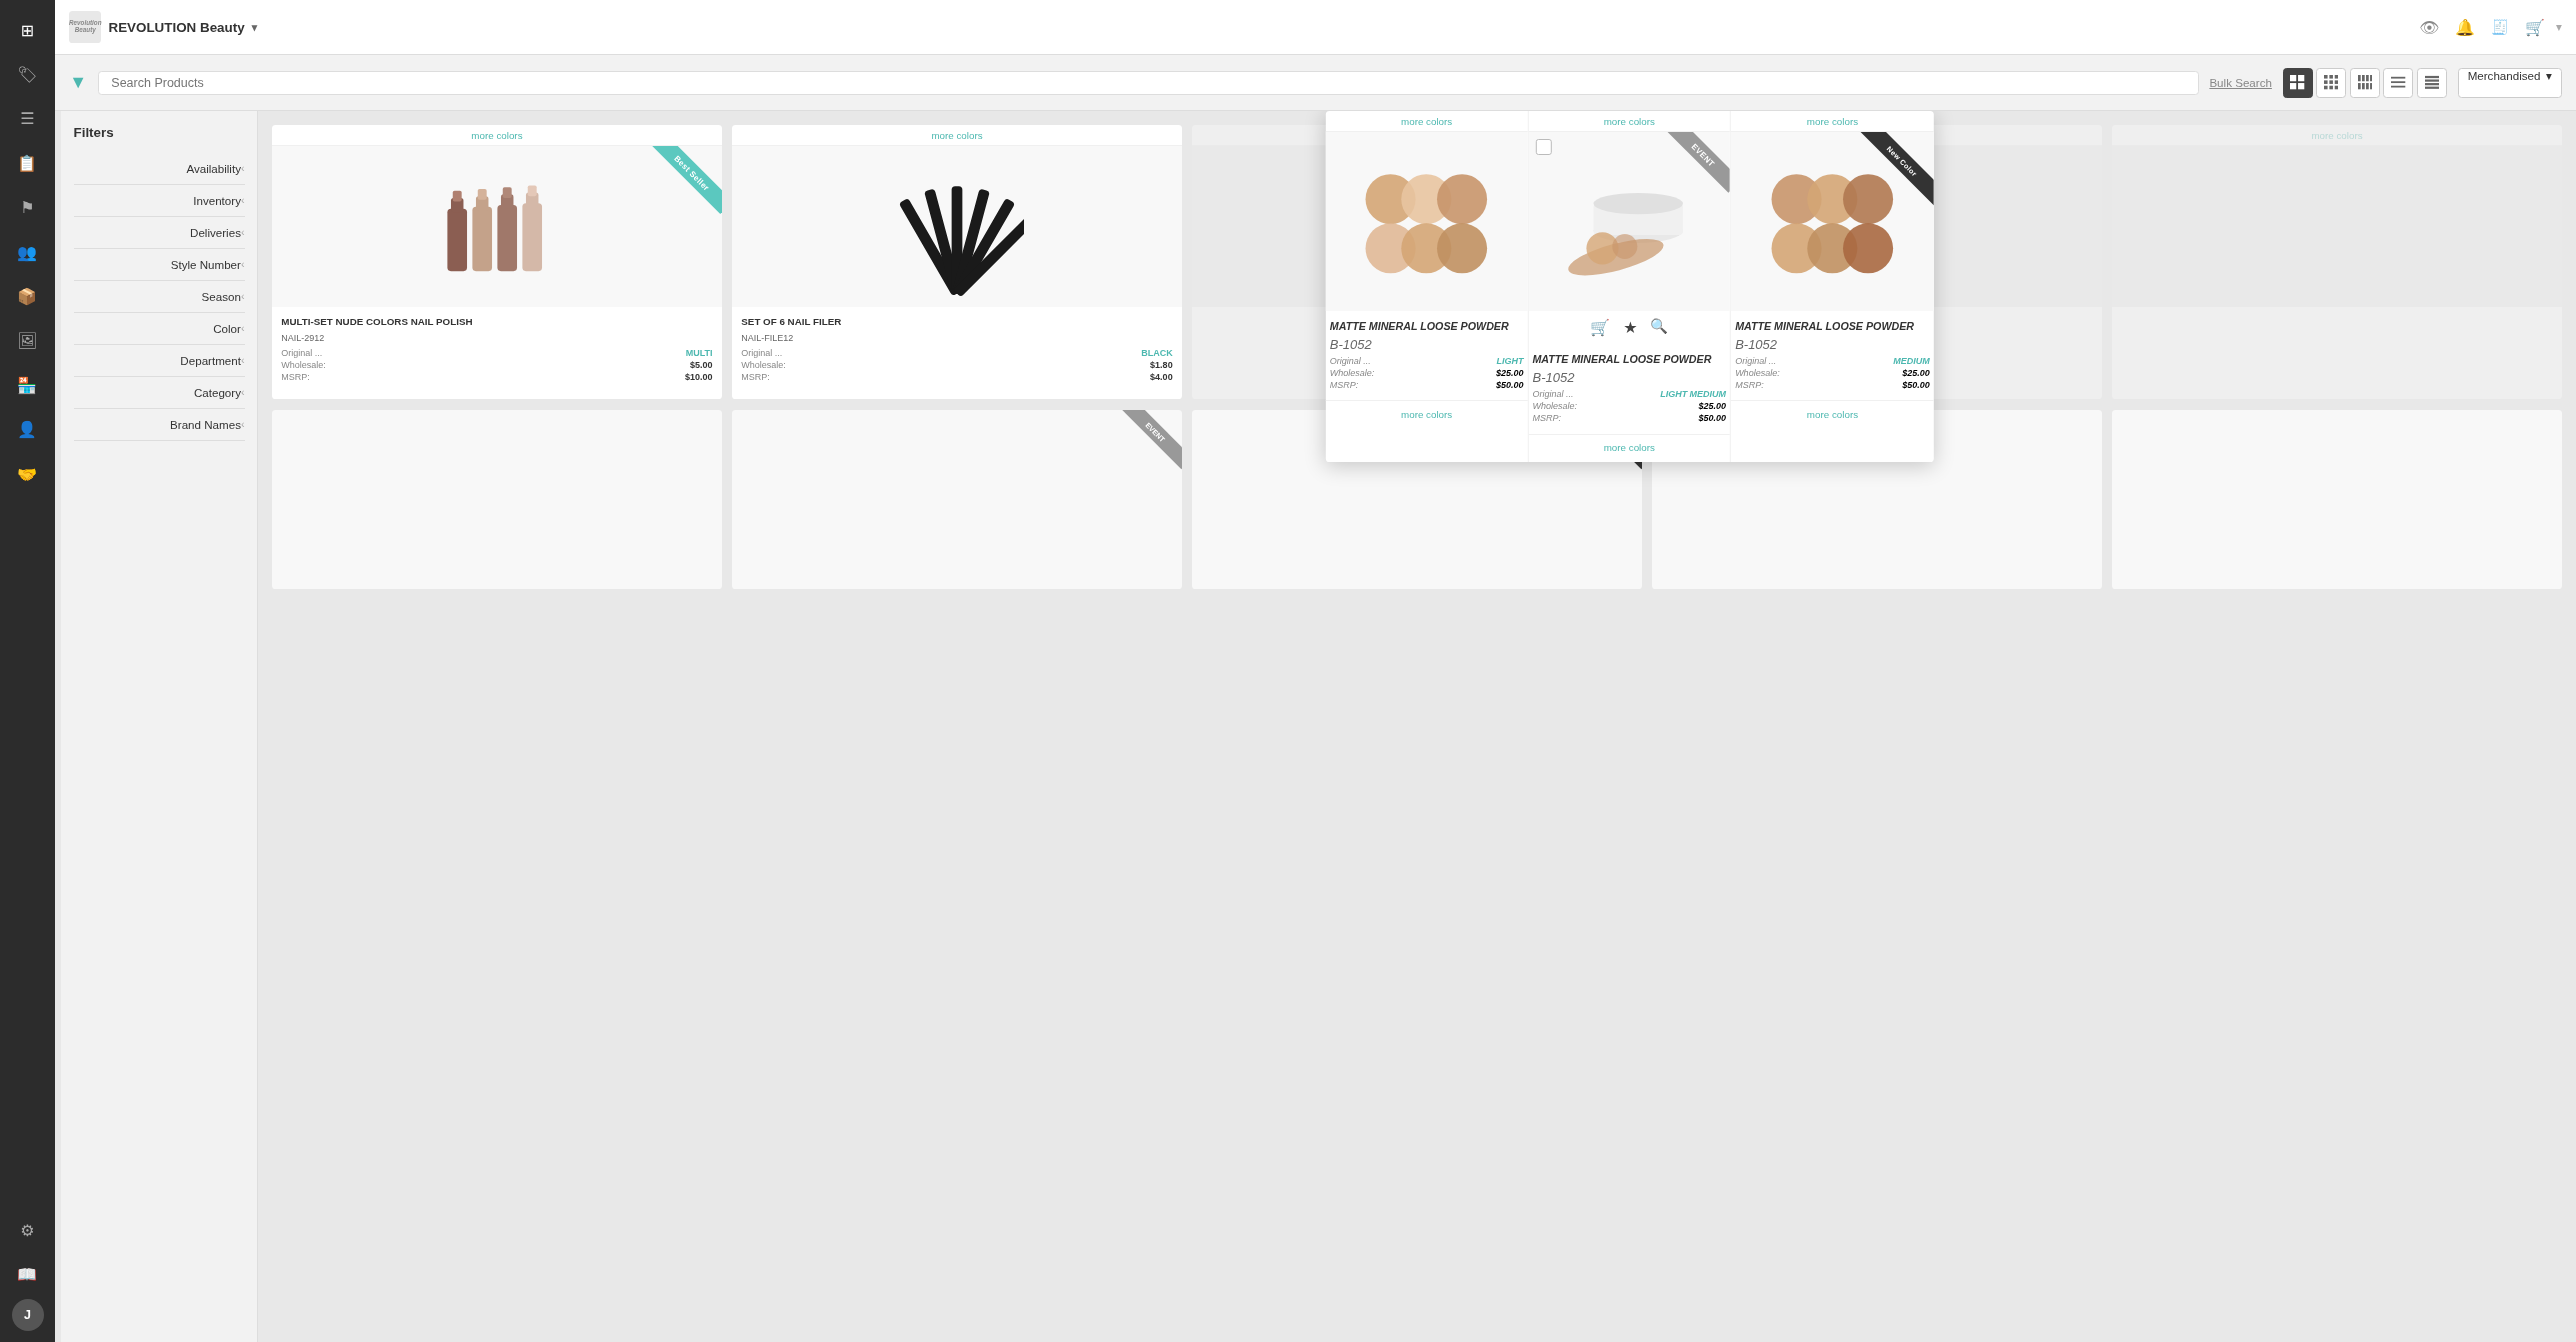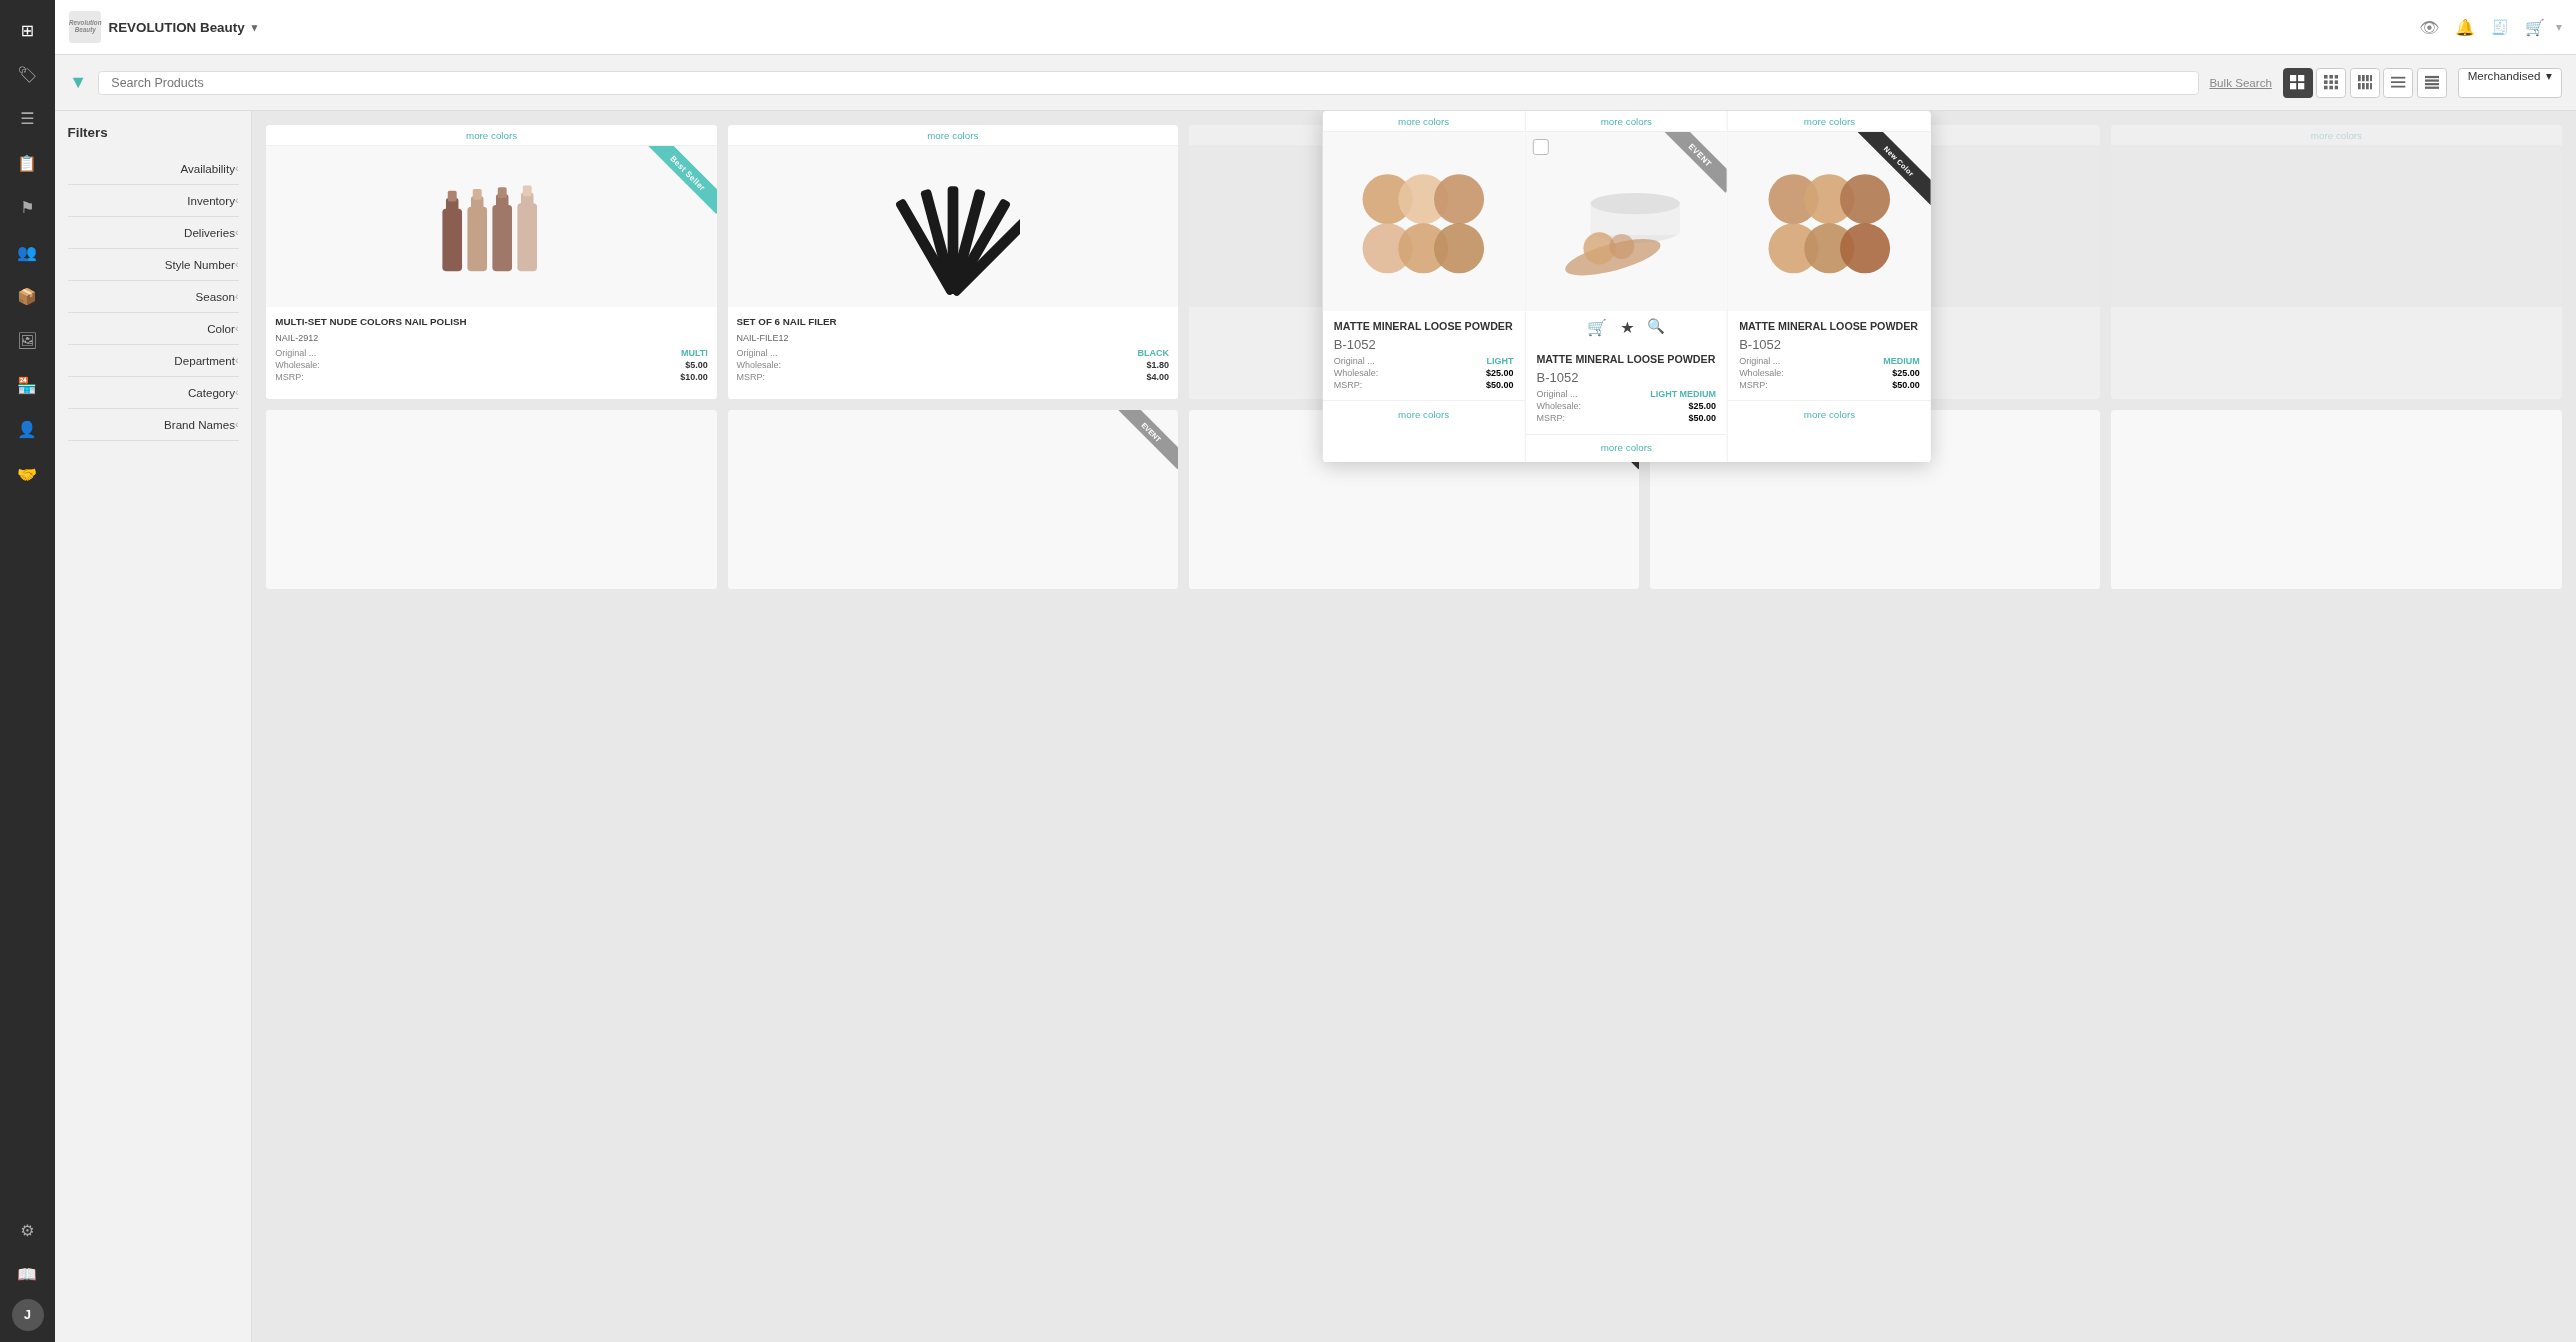"Filters" .sidebar { margin-left: none -> 6px }
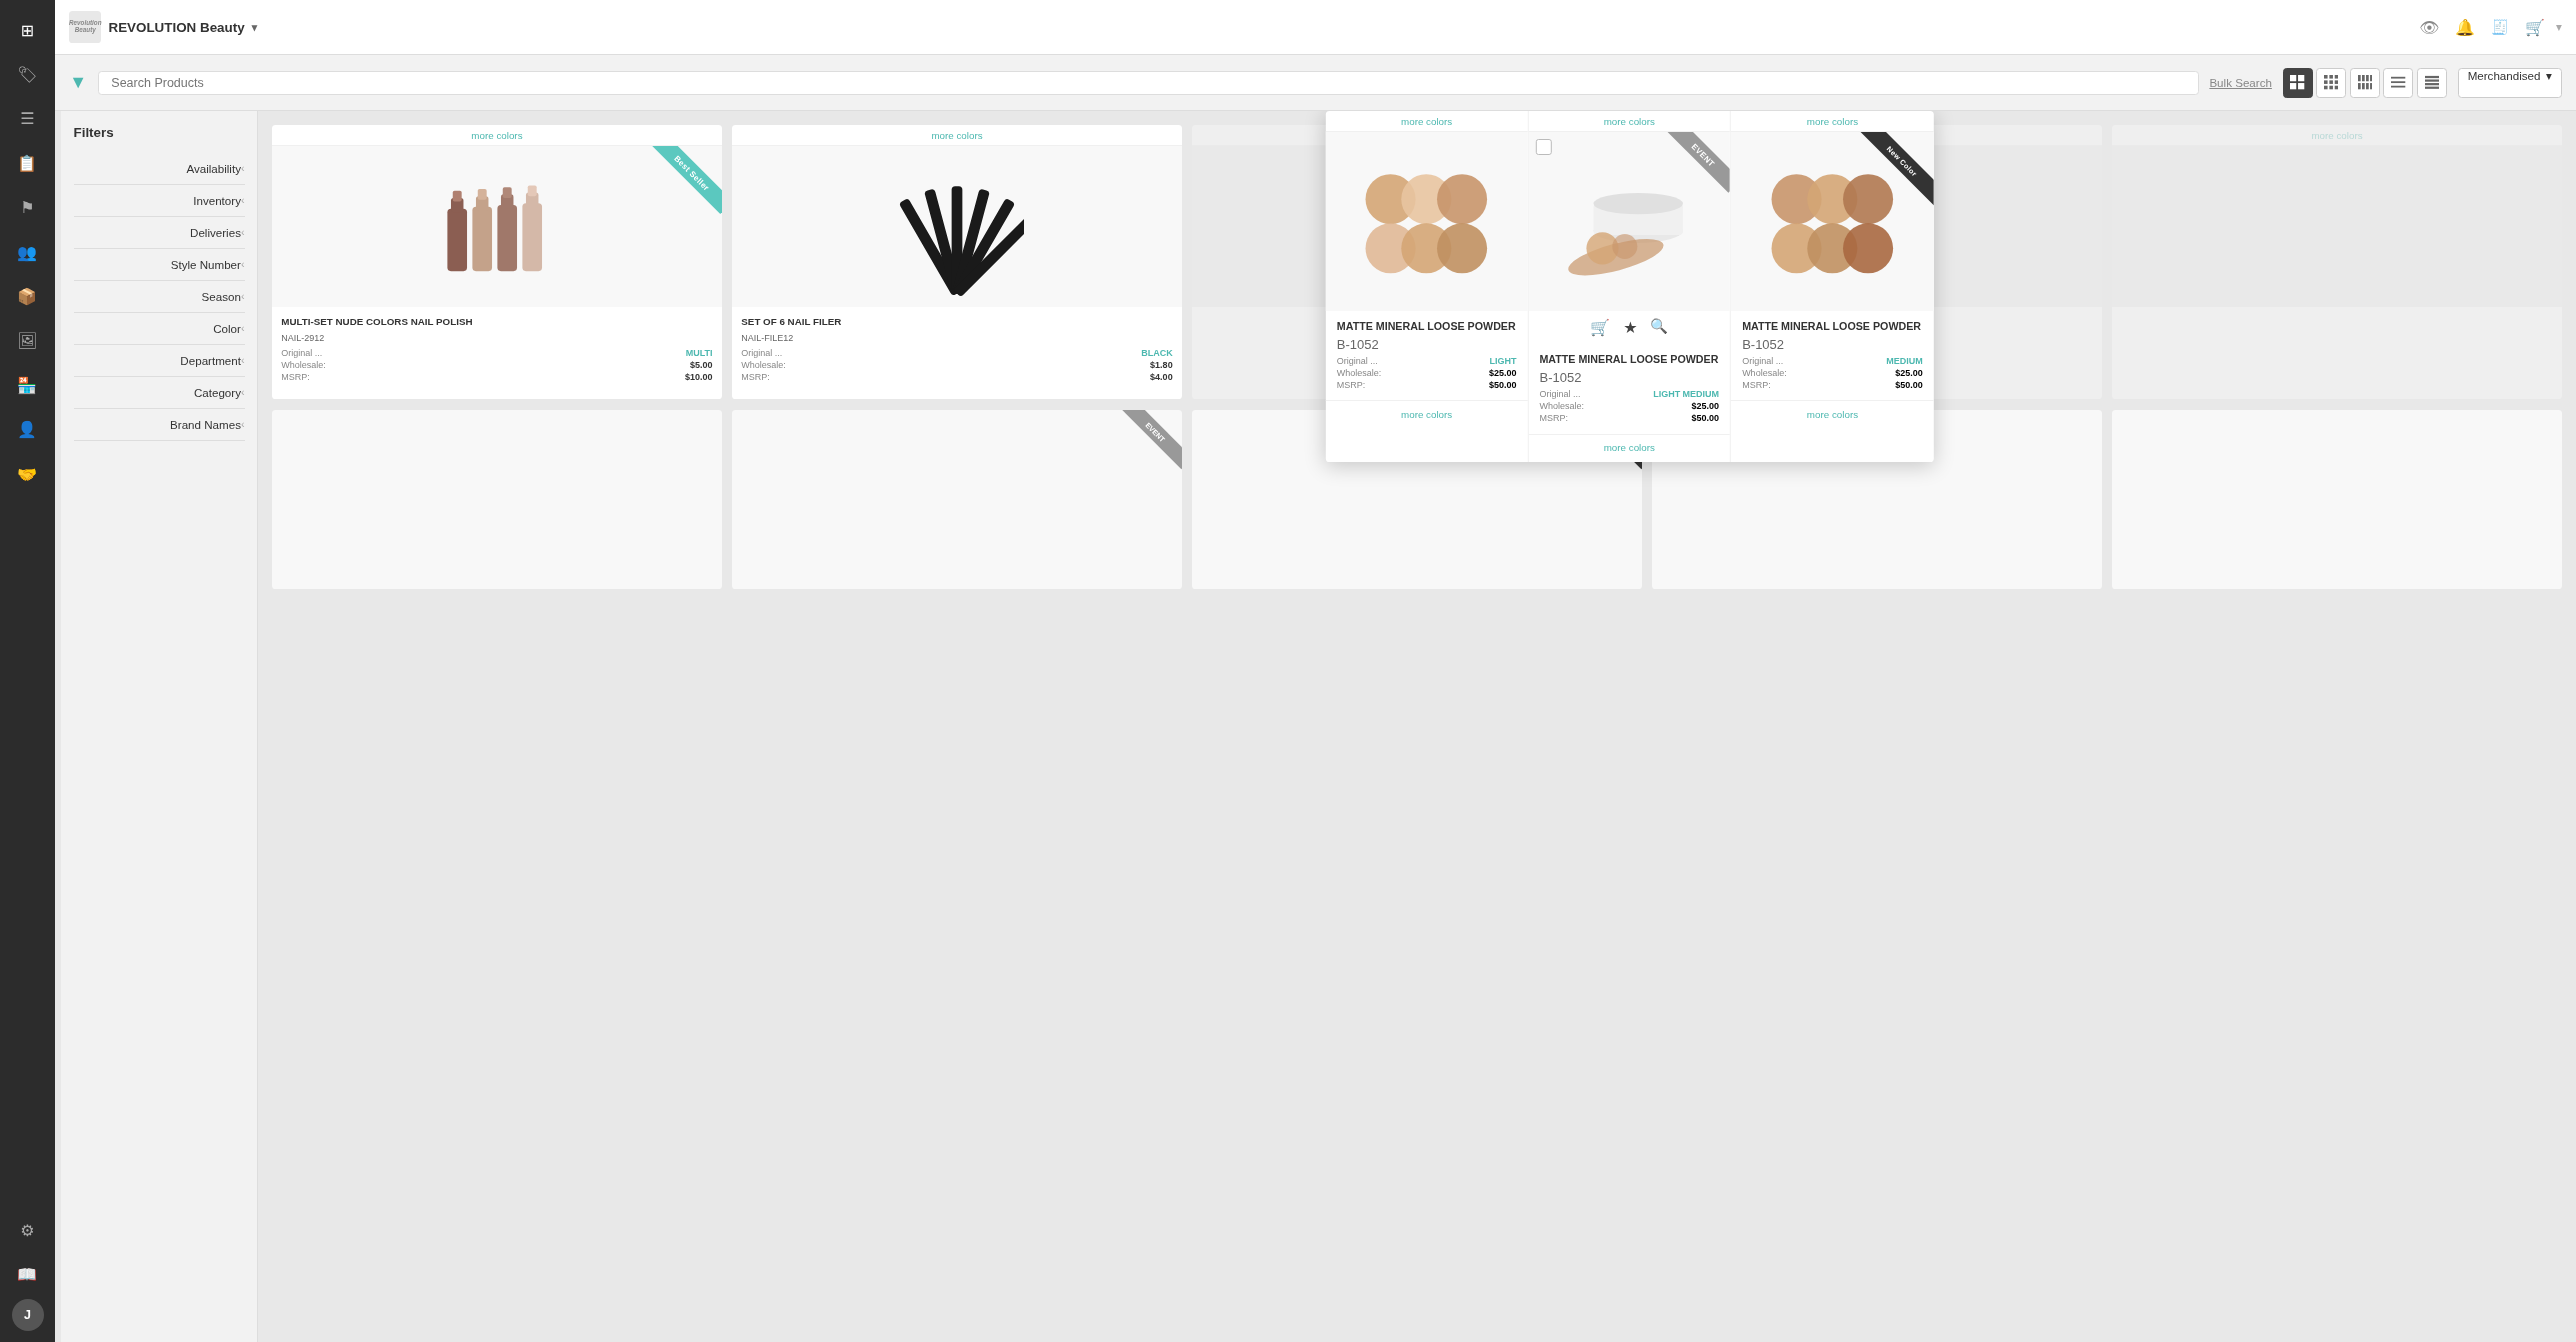"MATTE MINERAL LOOSE POWDER" .popup-product-info { font-style: none -> italic; padding: 9px 11px -> 9px 4px }
